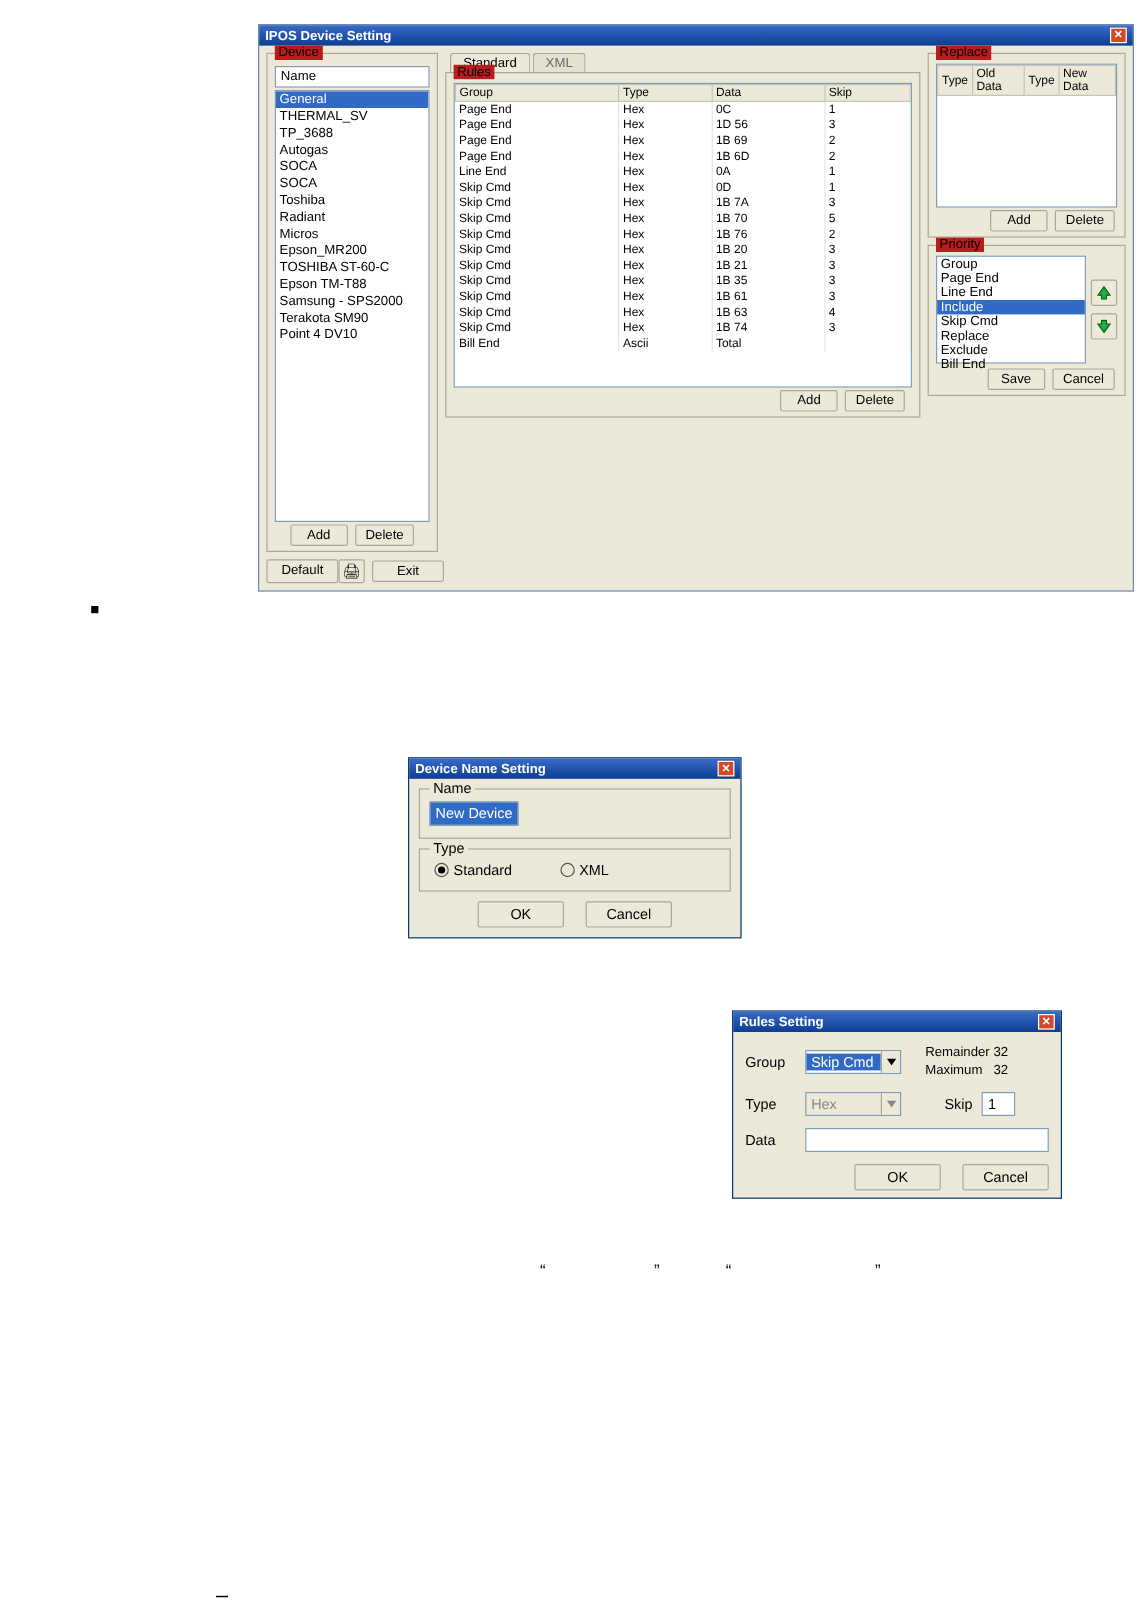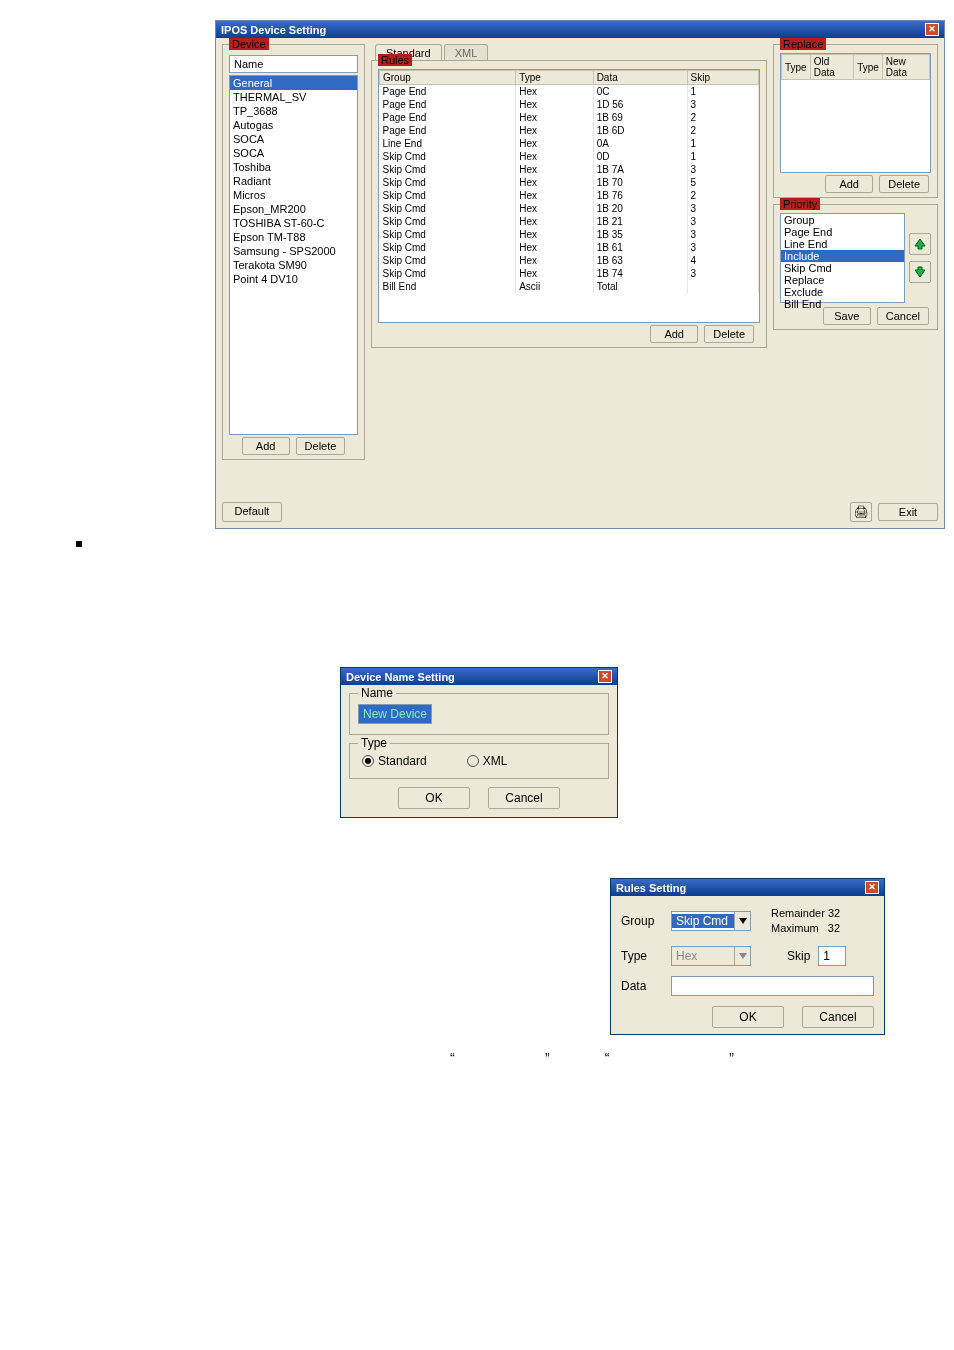"Default" .footer { justify-content: space-between -> flex-start; margin-top: 36px -> none }
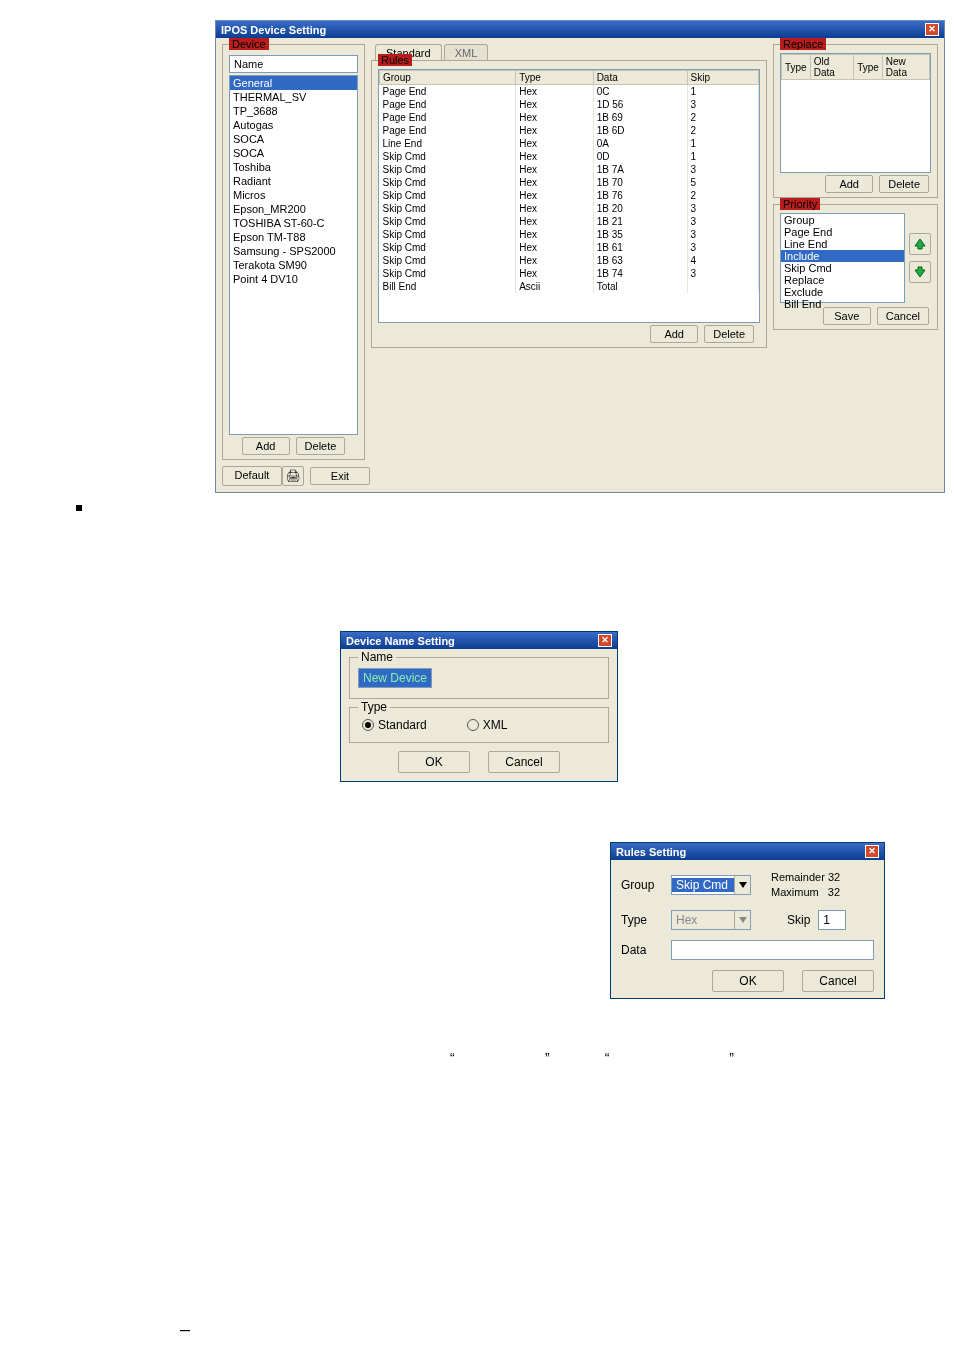"New Device" span.textbox { color: #86efac -> #ffffff }
